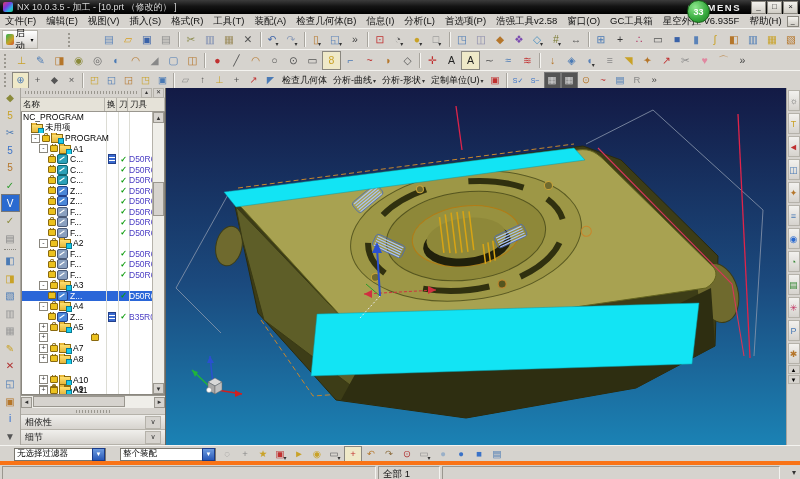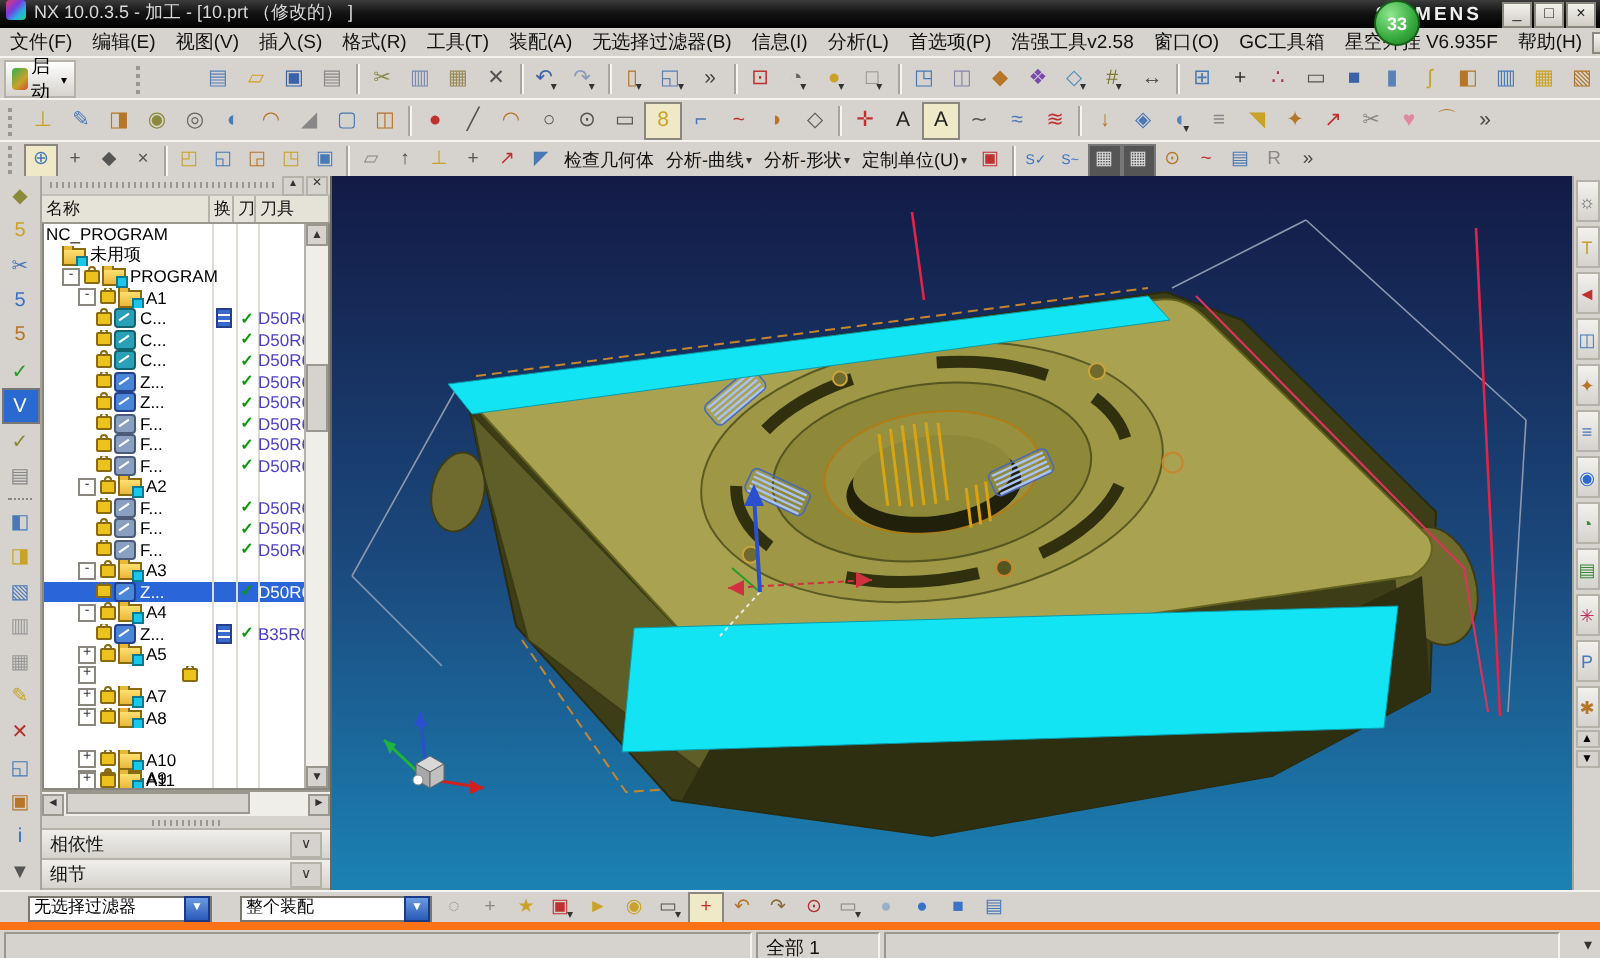"NX 10.0.3.5 - 加工 -" .titlebar { align-items: none -> center }
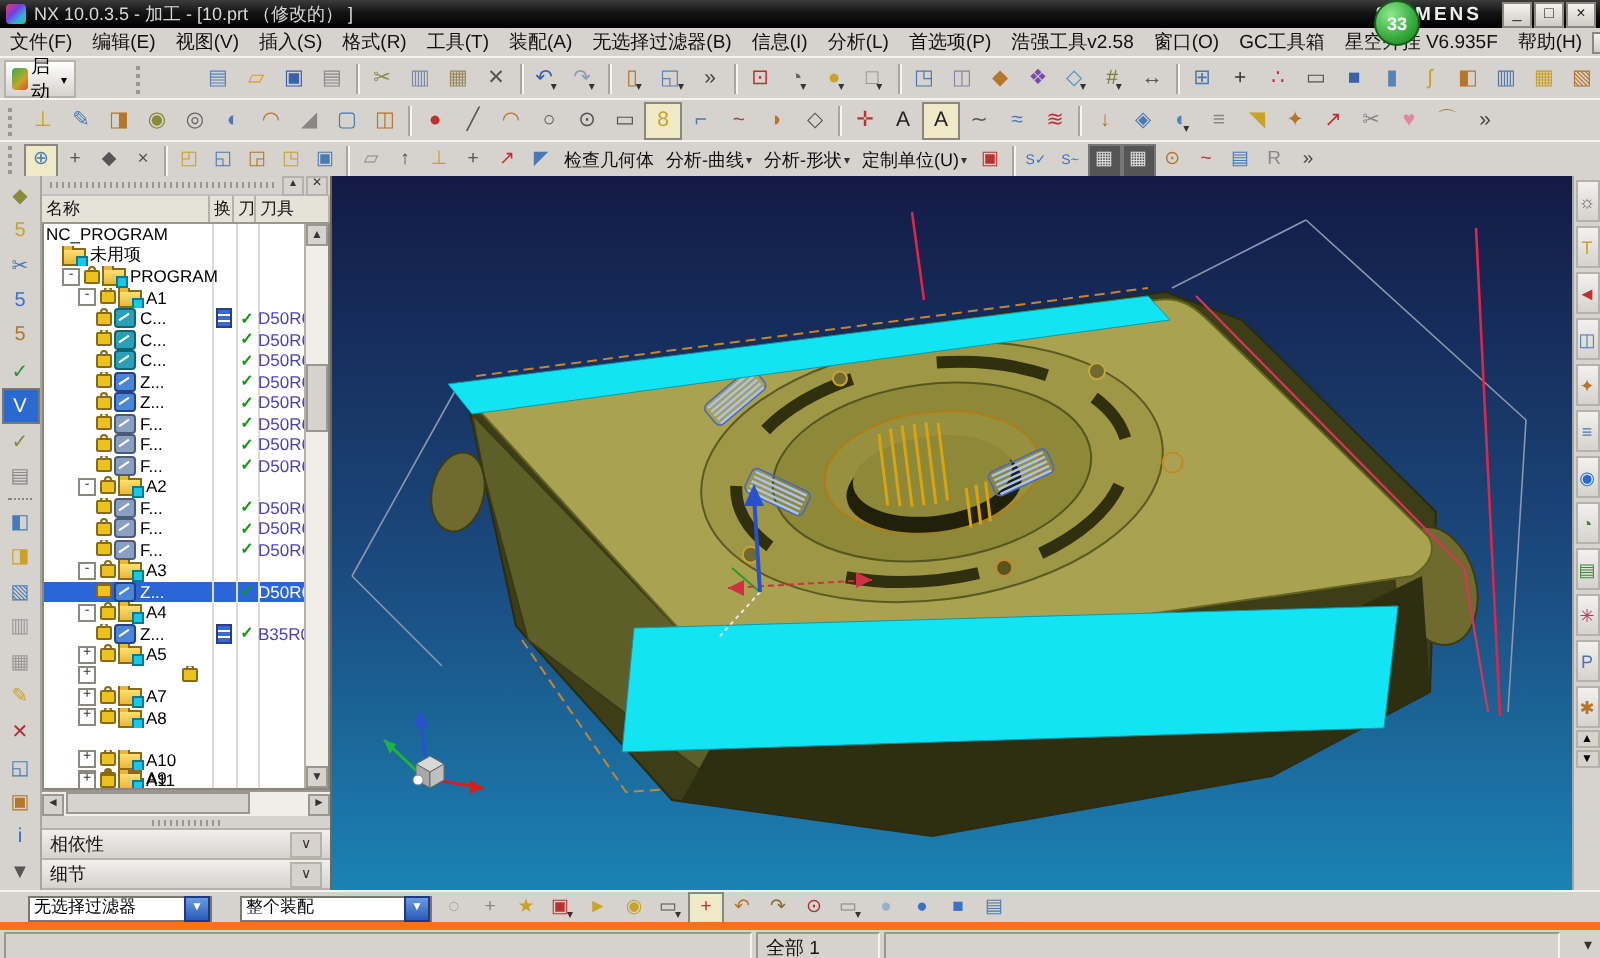"无选择过滤器(B)" span.mi { text: 无选择过滤器 -> 检查几何体 }
